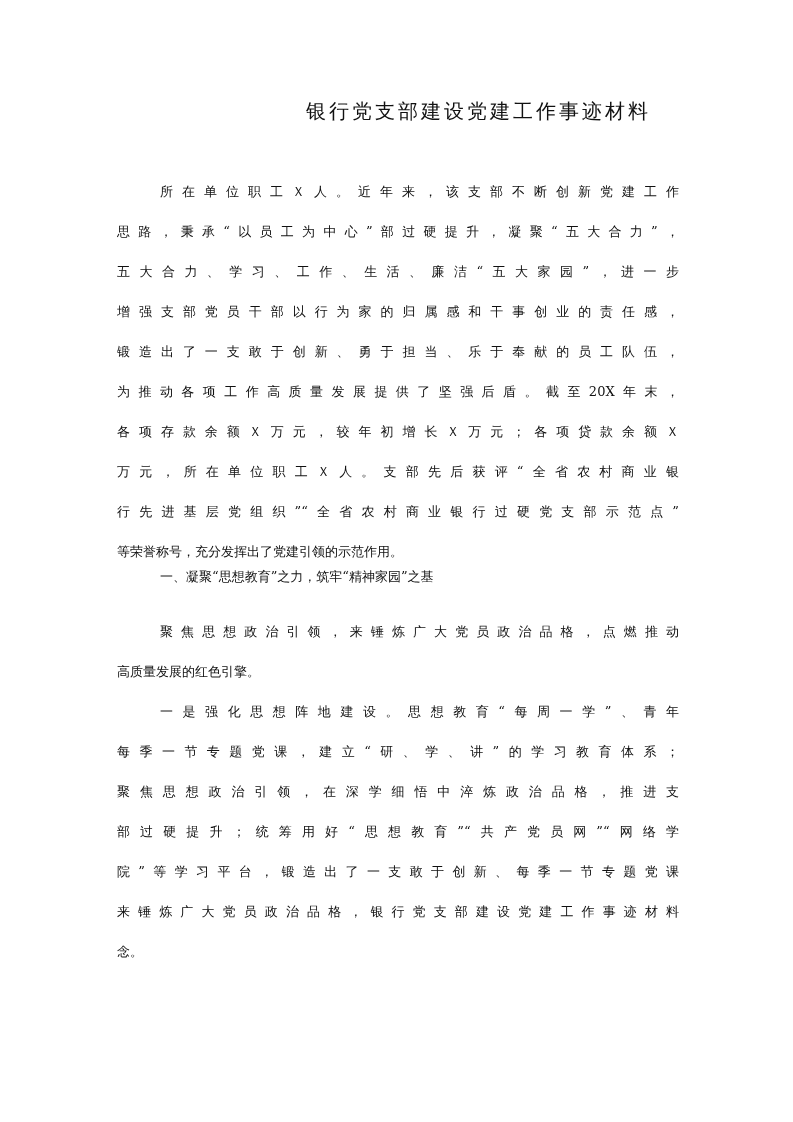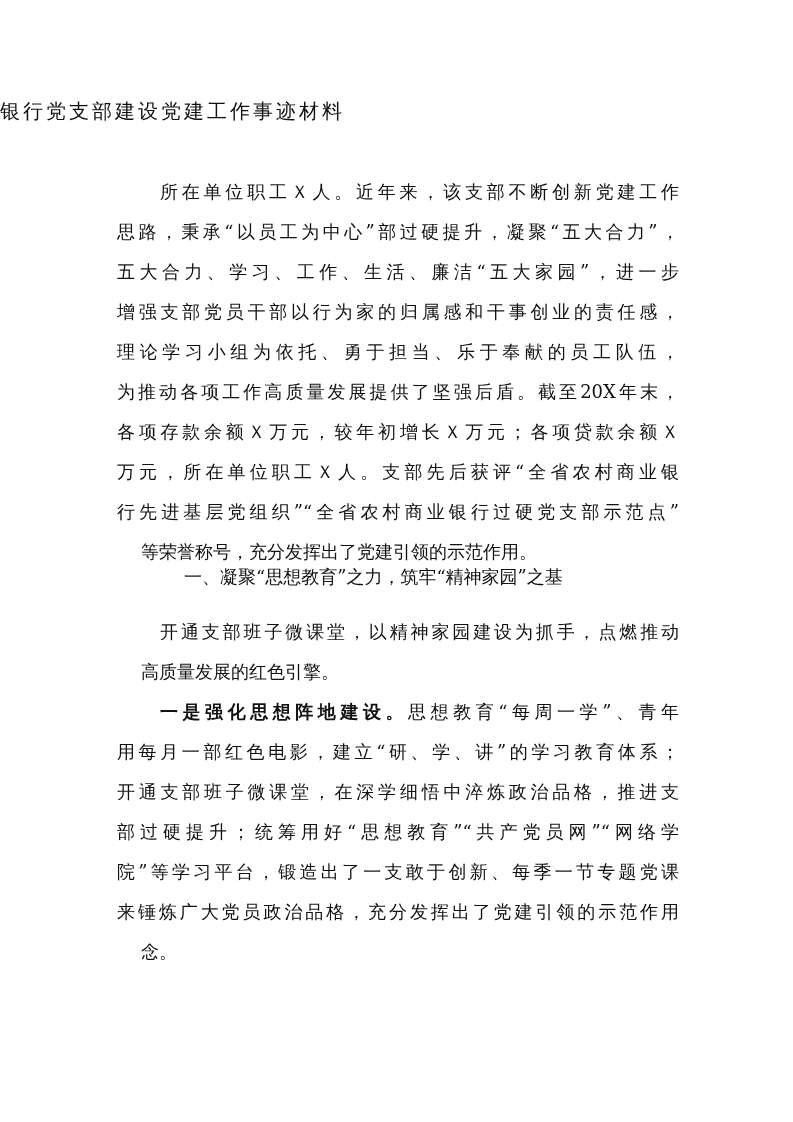"银行党支部建设党建工作事迹材料" .title { text-align: left -> right }
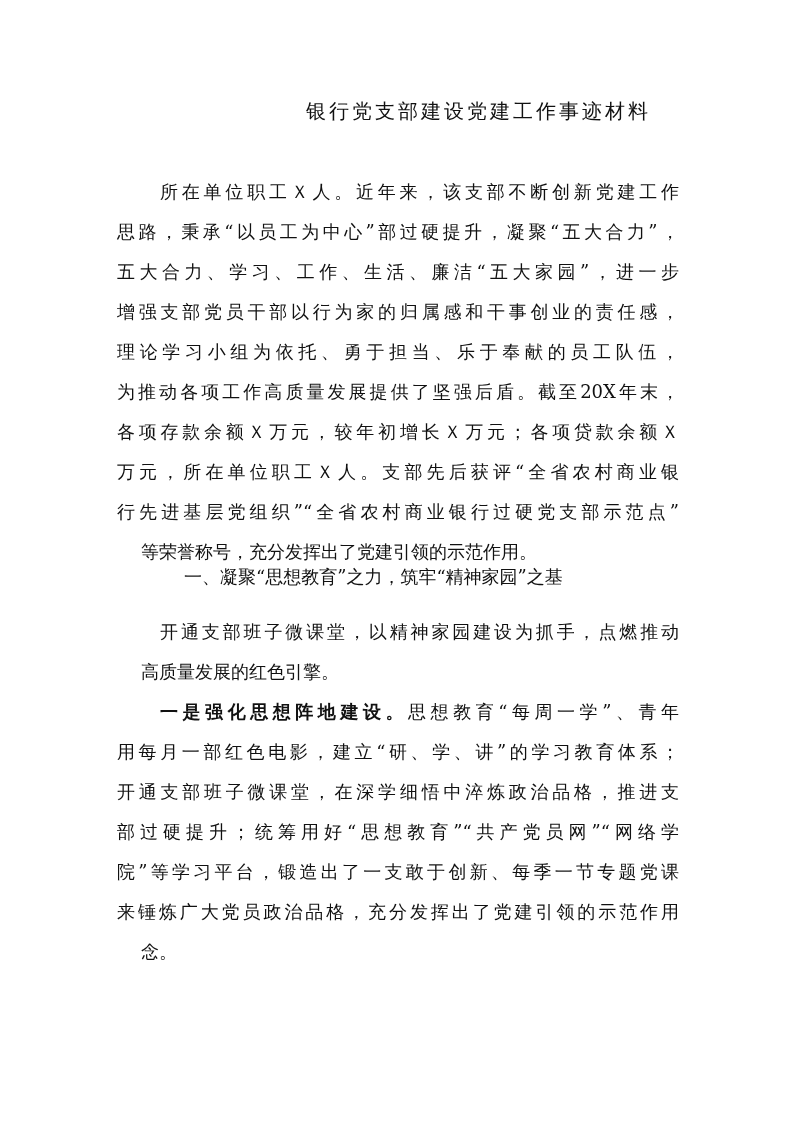"所在单位职工Ｘ人。近年来，该支部不断创新党建工作" .line { font-size: 18px -> 13px }
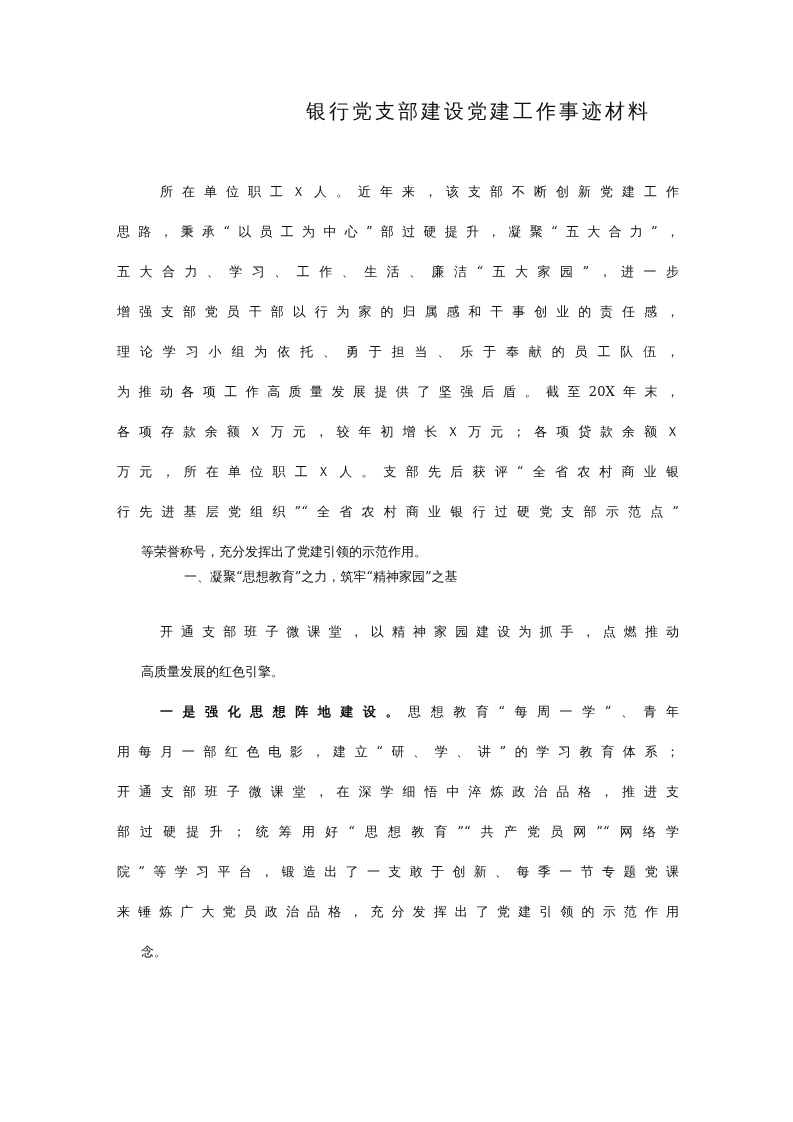"理论学习小组为依托、勇于担当、乐于奉献的员工队伍，" div.line { text: 理论学习小组为依托 -> 锻造出了一支敢于创新 }
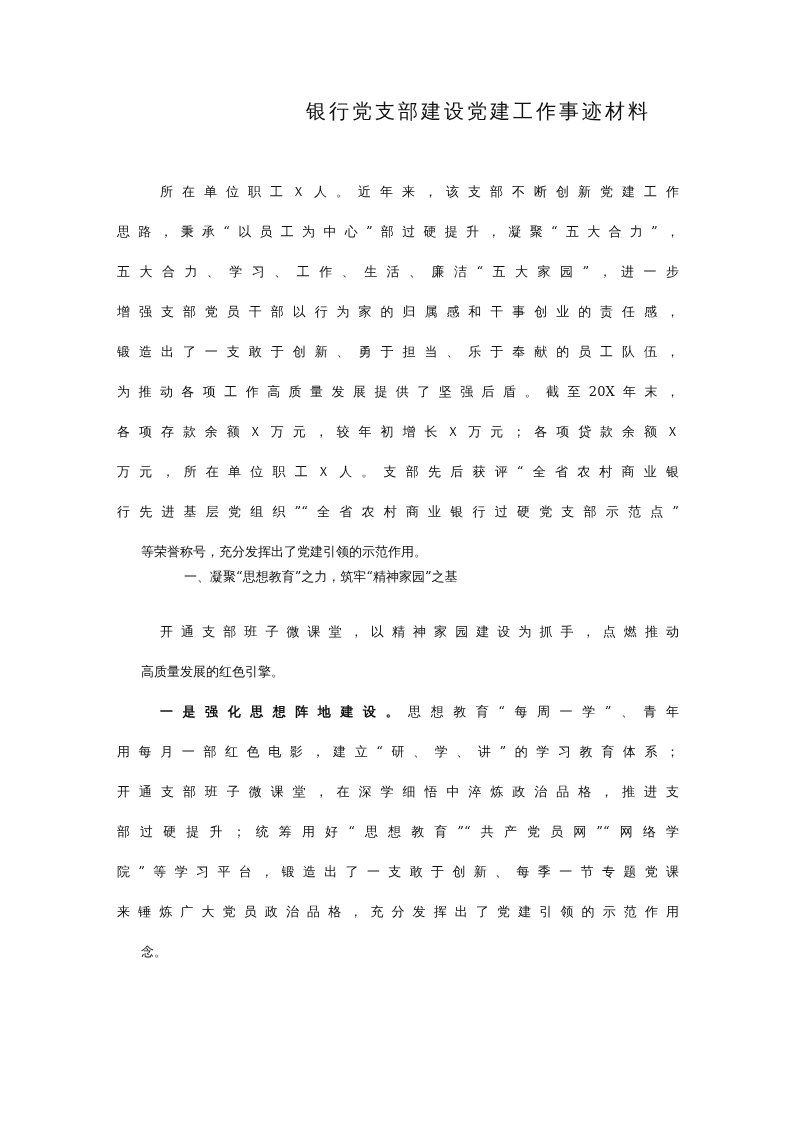"等荣誉称号，充分发挥出了党建引领的示范作用。" .line.last { margin-left: 24px -> none }
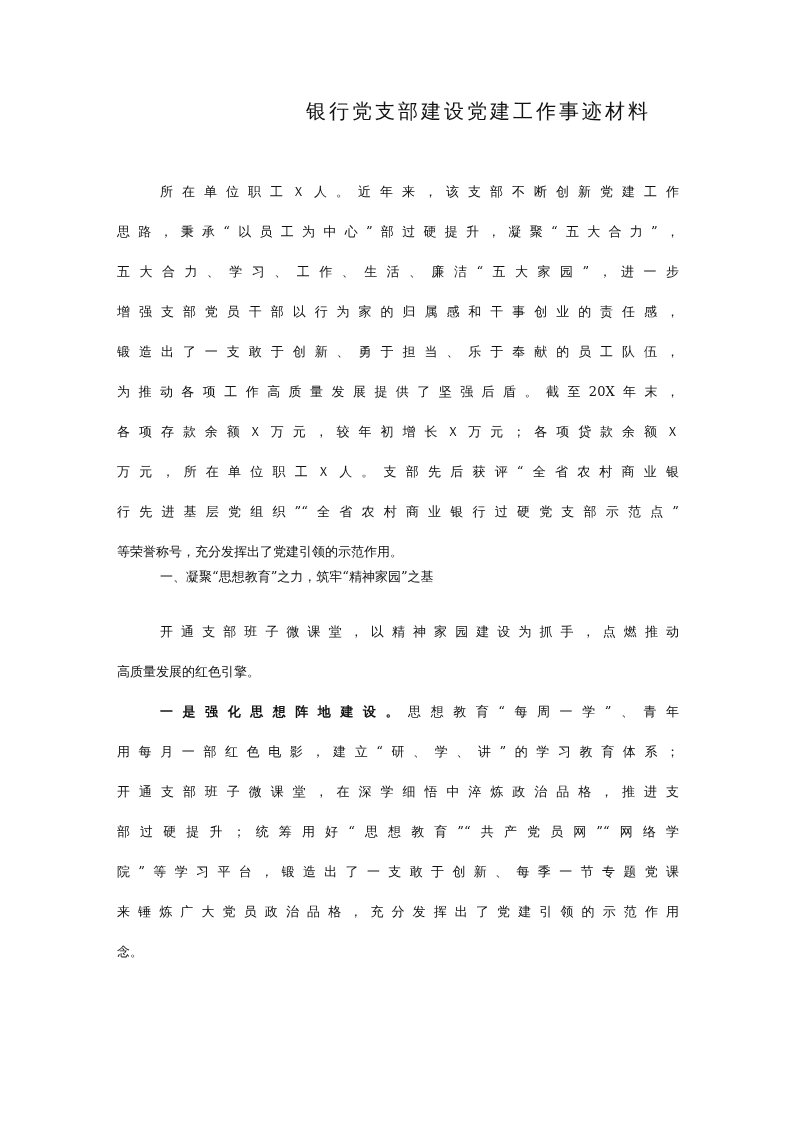"开通支部班子微课堂，以精神家园建设为抓手，点燃推动" div.line { text: 开通支部班子微课堂，以精神家园建设为抓手 -> 聚焦思想政治引领，来锤炼广大党员政治品格 }
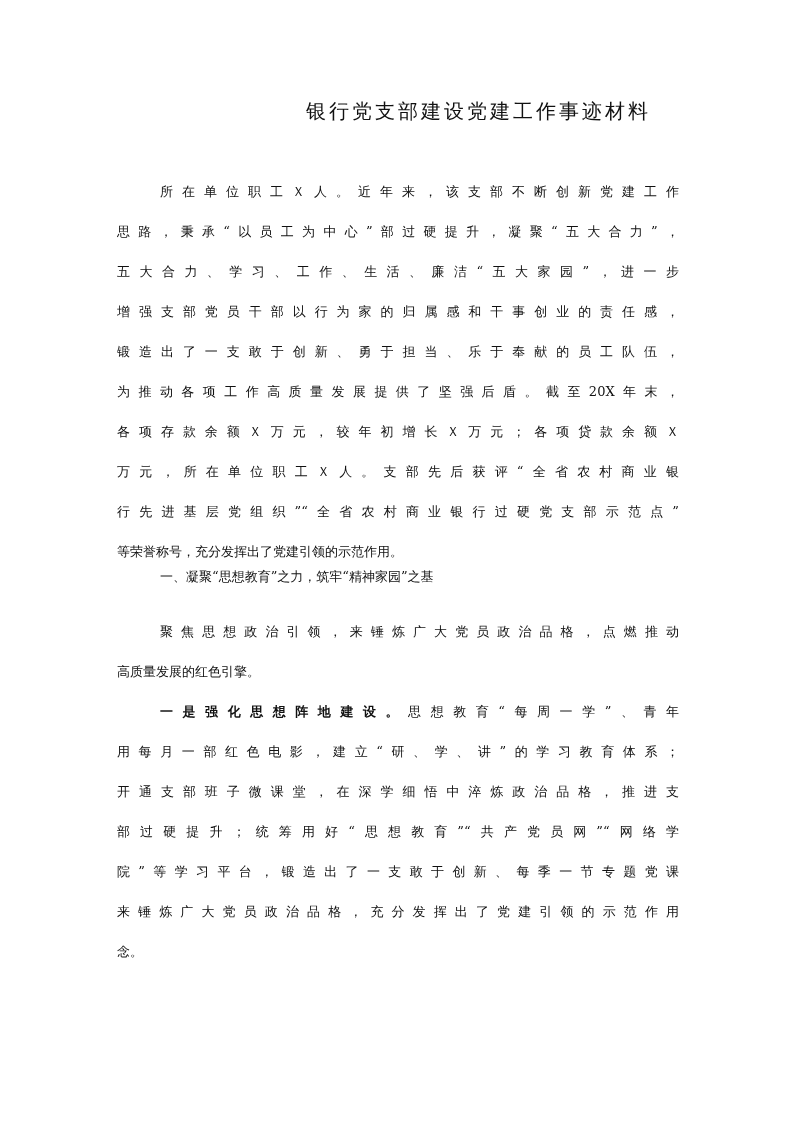"一是强化思想阵地建设。" b { font-weight: bold -> normal }
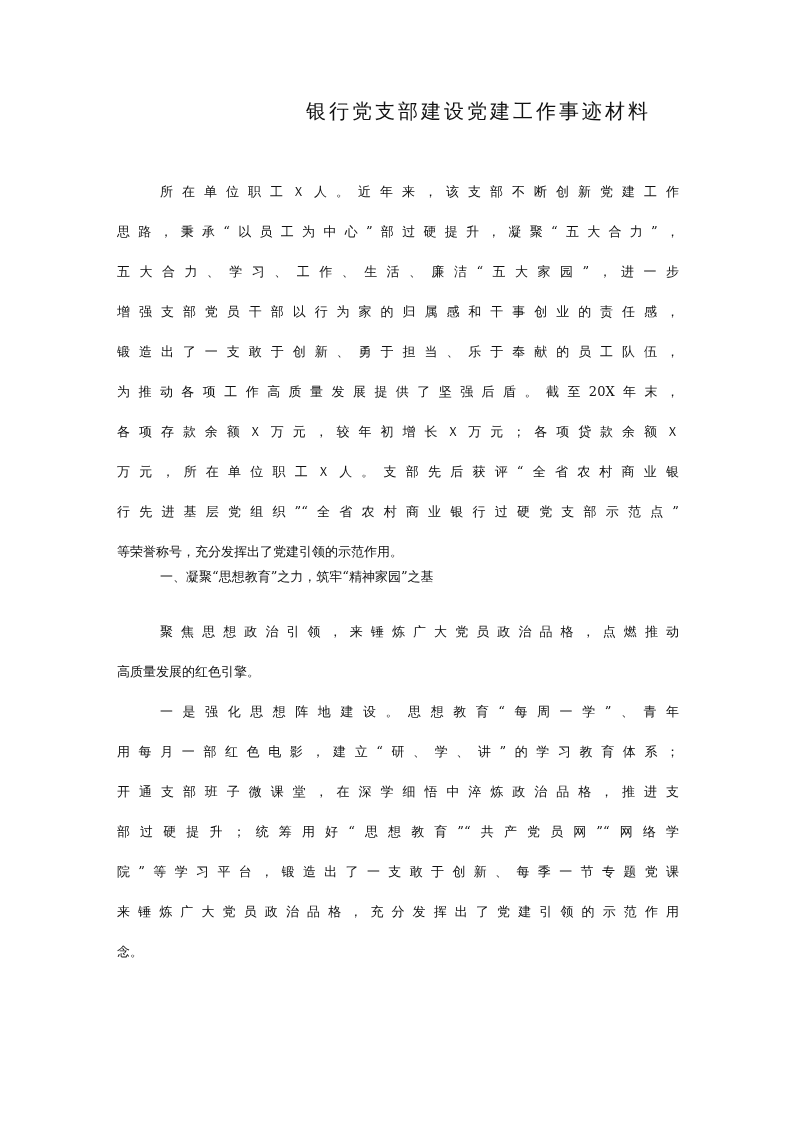"用每月一部红色电影，建立“研、学、讲”的学习教育体系；" div.line { text: 用每月一部红色电影 -> 每季一节专题党课 }
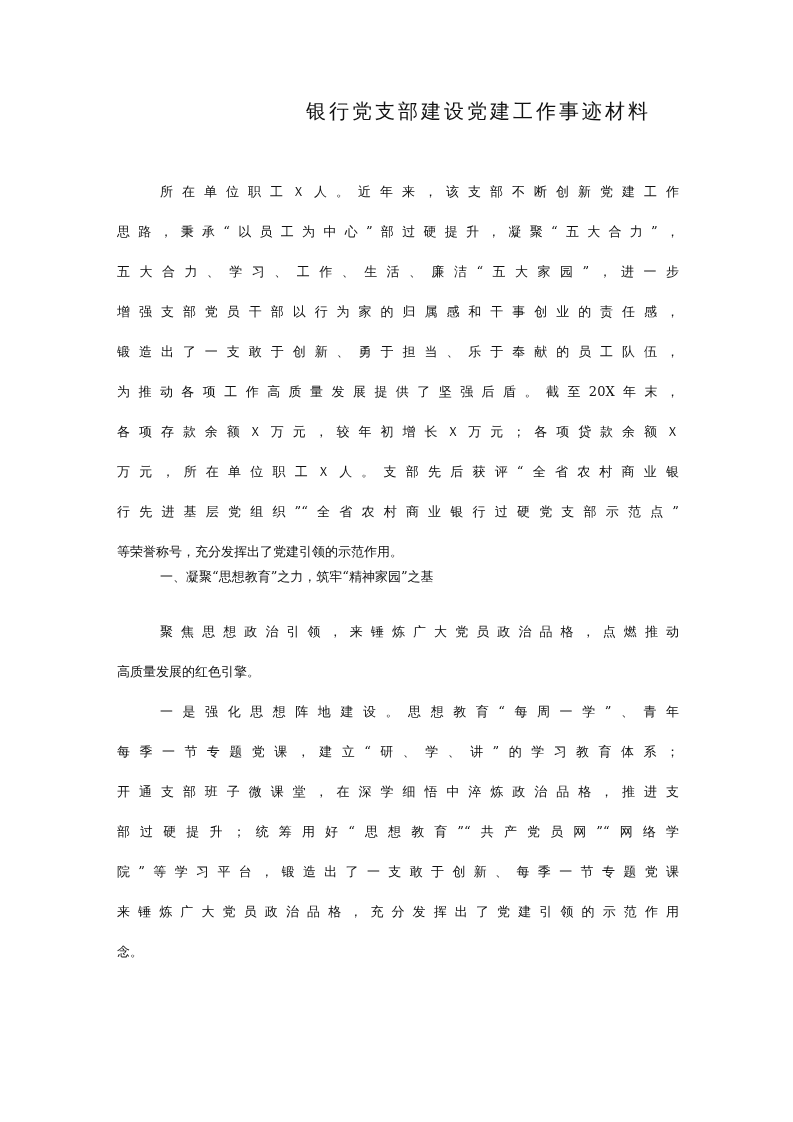"开通支部班子微课堂，在深学细悟中淬炼政治品格，推进支" div.line { text: 开通支部班子微课堂 -> 聚焦思想政治引领 }
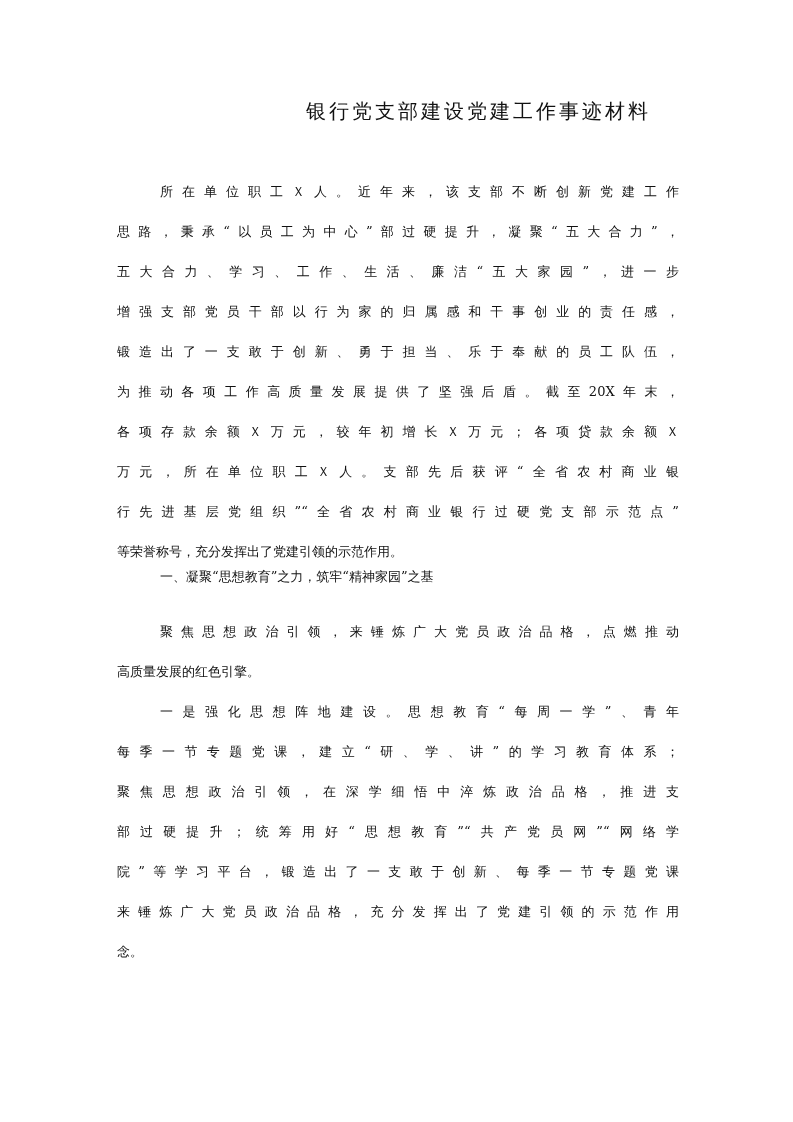"来锤炼广大党员政治品格，充分发挥出了党建引领的示范作用" div.line { text: 充分发挥出了党建引领的示范作用 -> 银行党支部建设党建工作事迹材料 }
